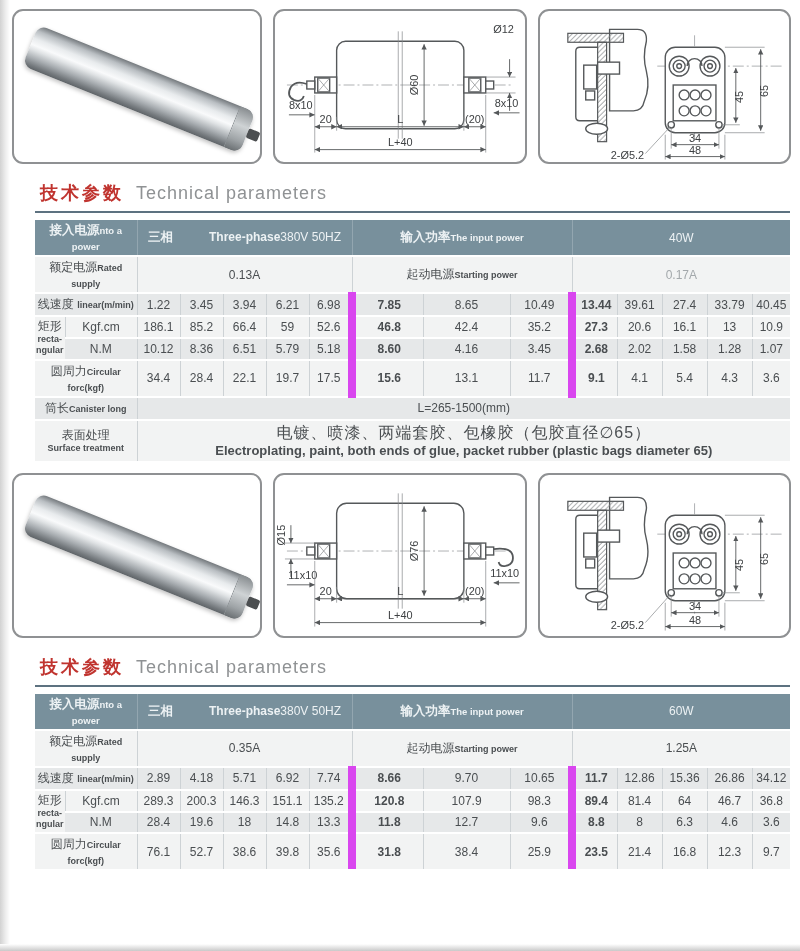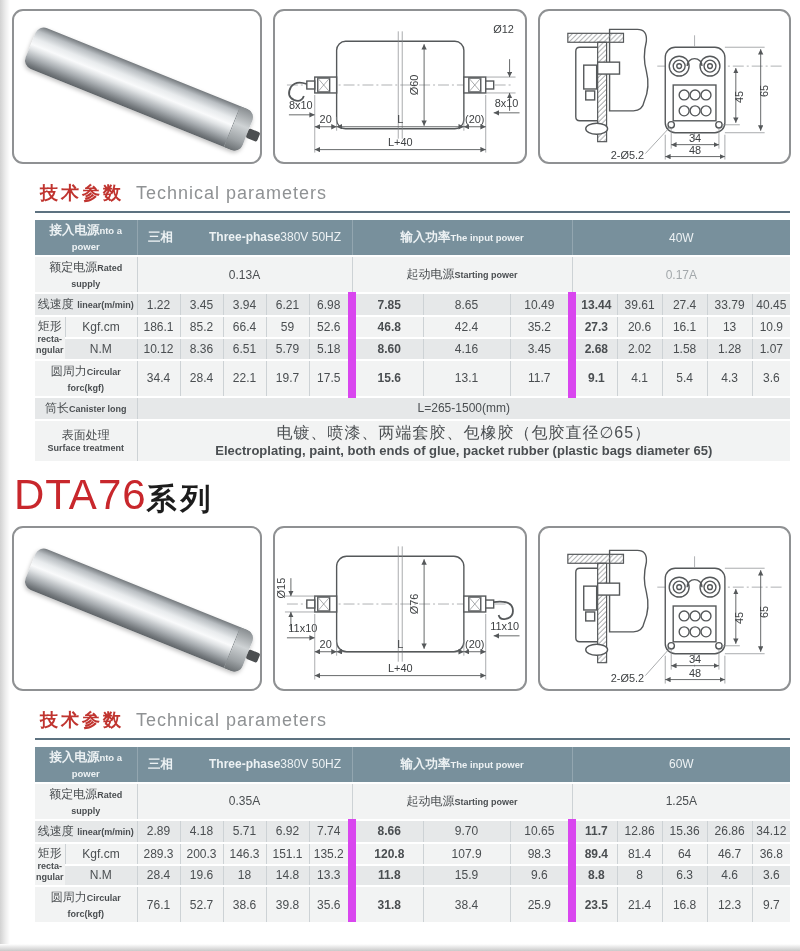"DTA76系列" h2.series-title { html: <h2> <span>DTA76</span><span>系列</span> </h2> -> none }
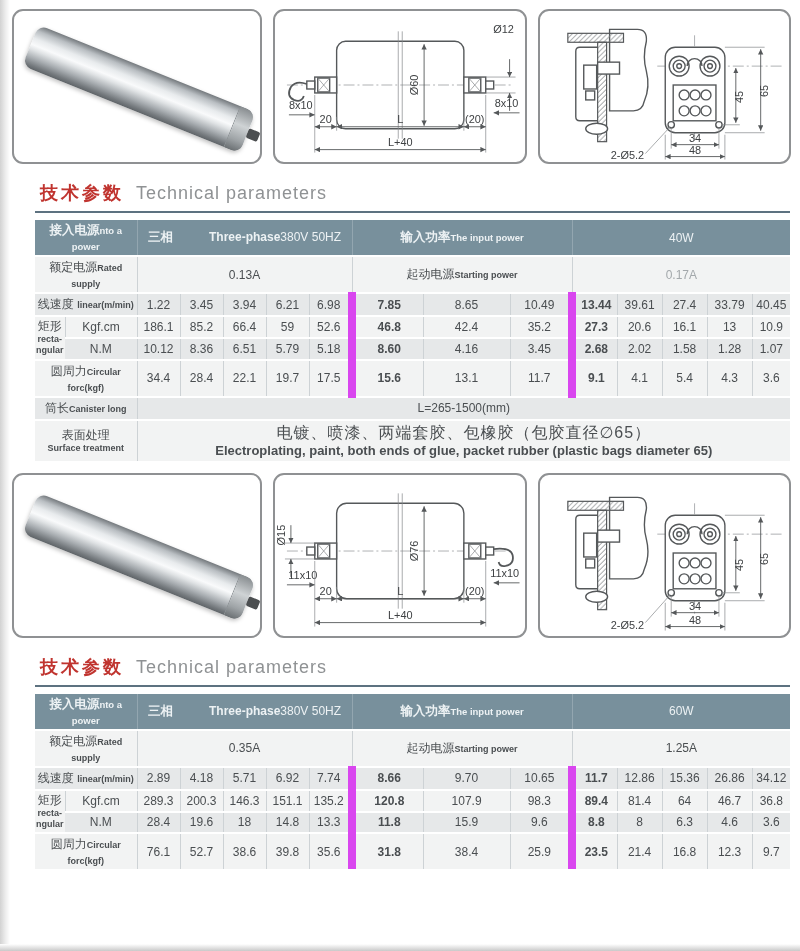"15.9" td { text: 15.9 -> 12.7 }
